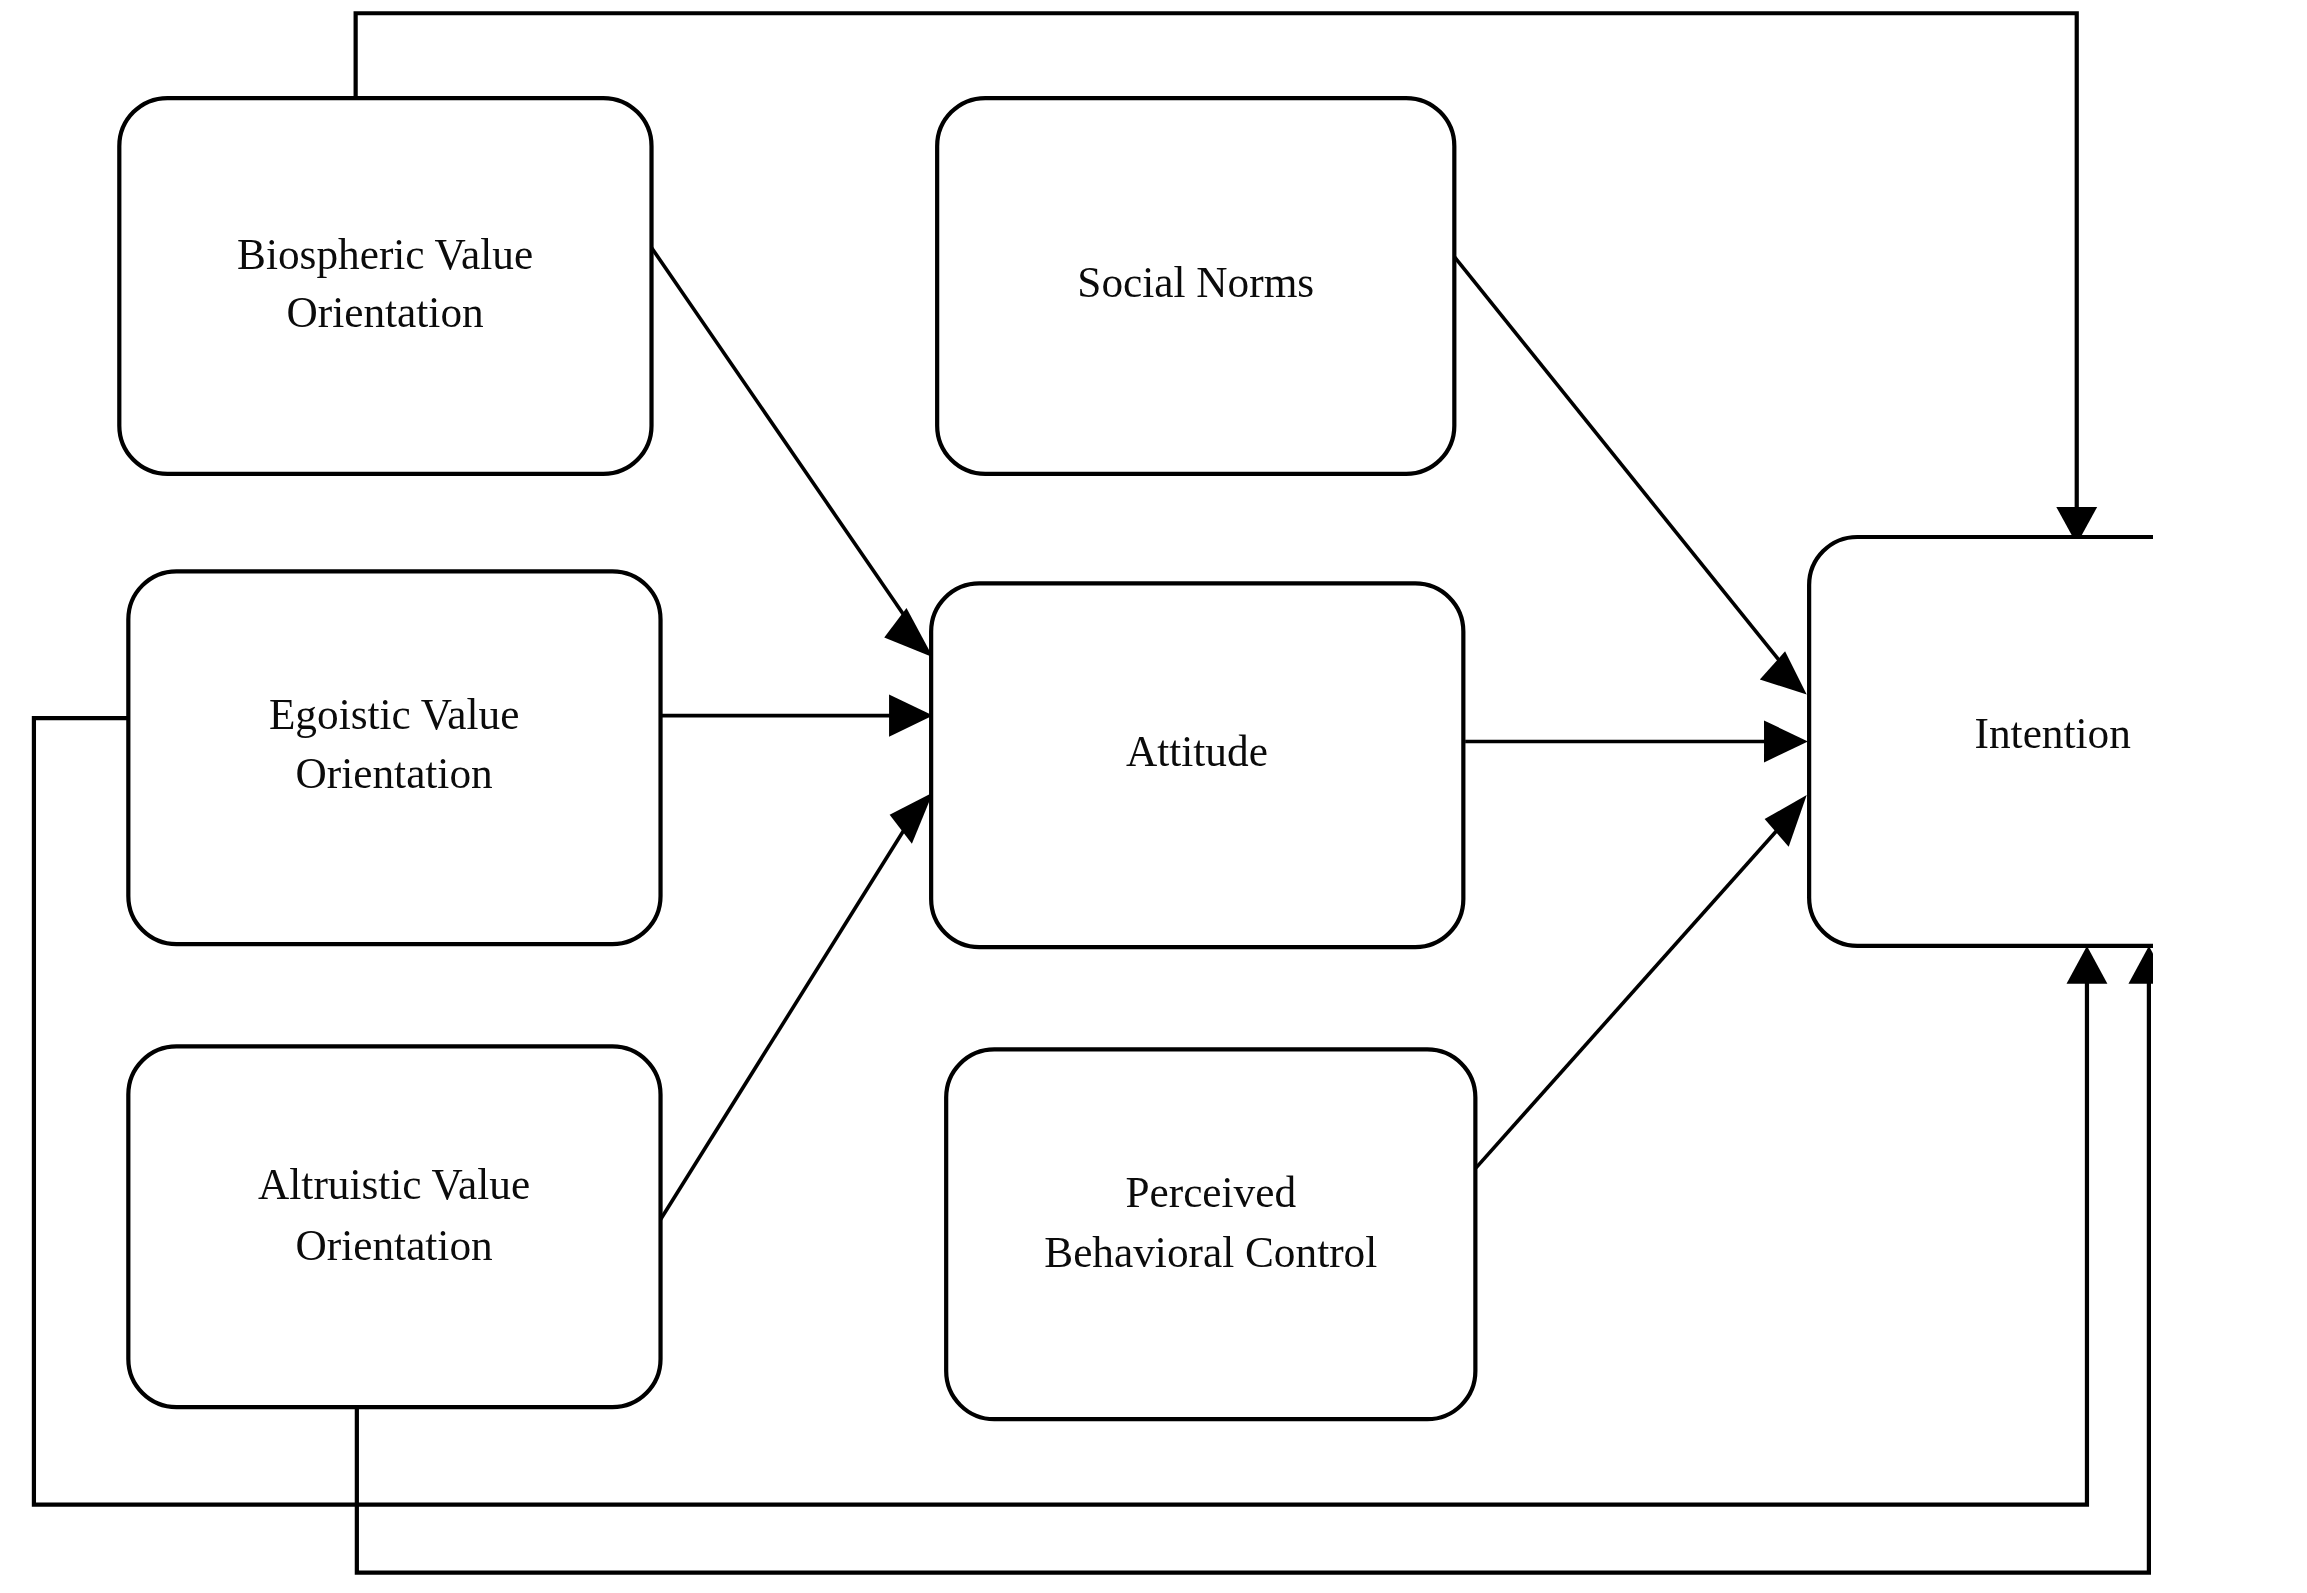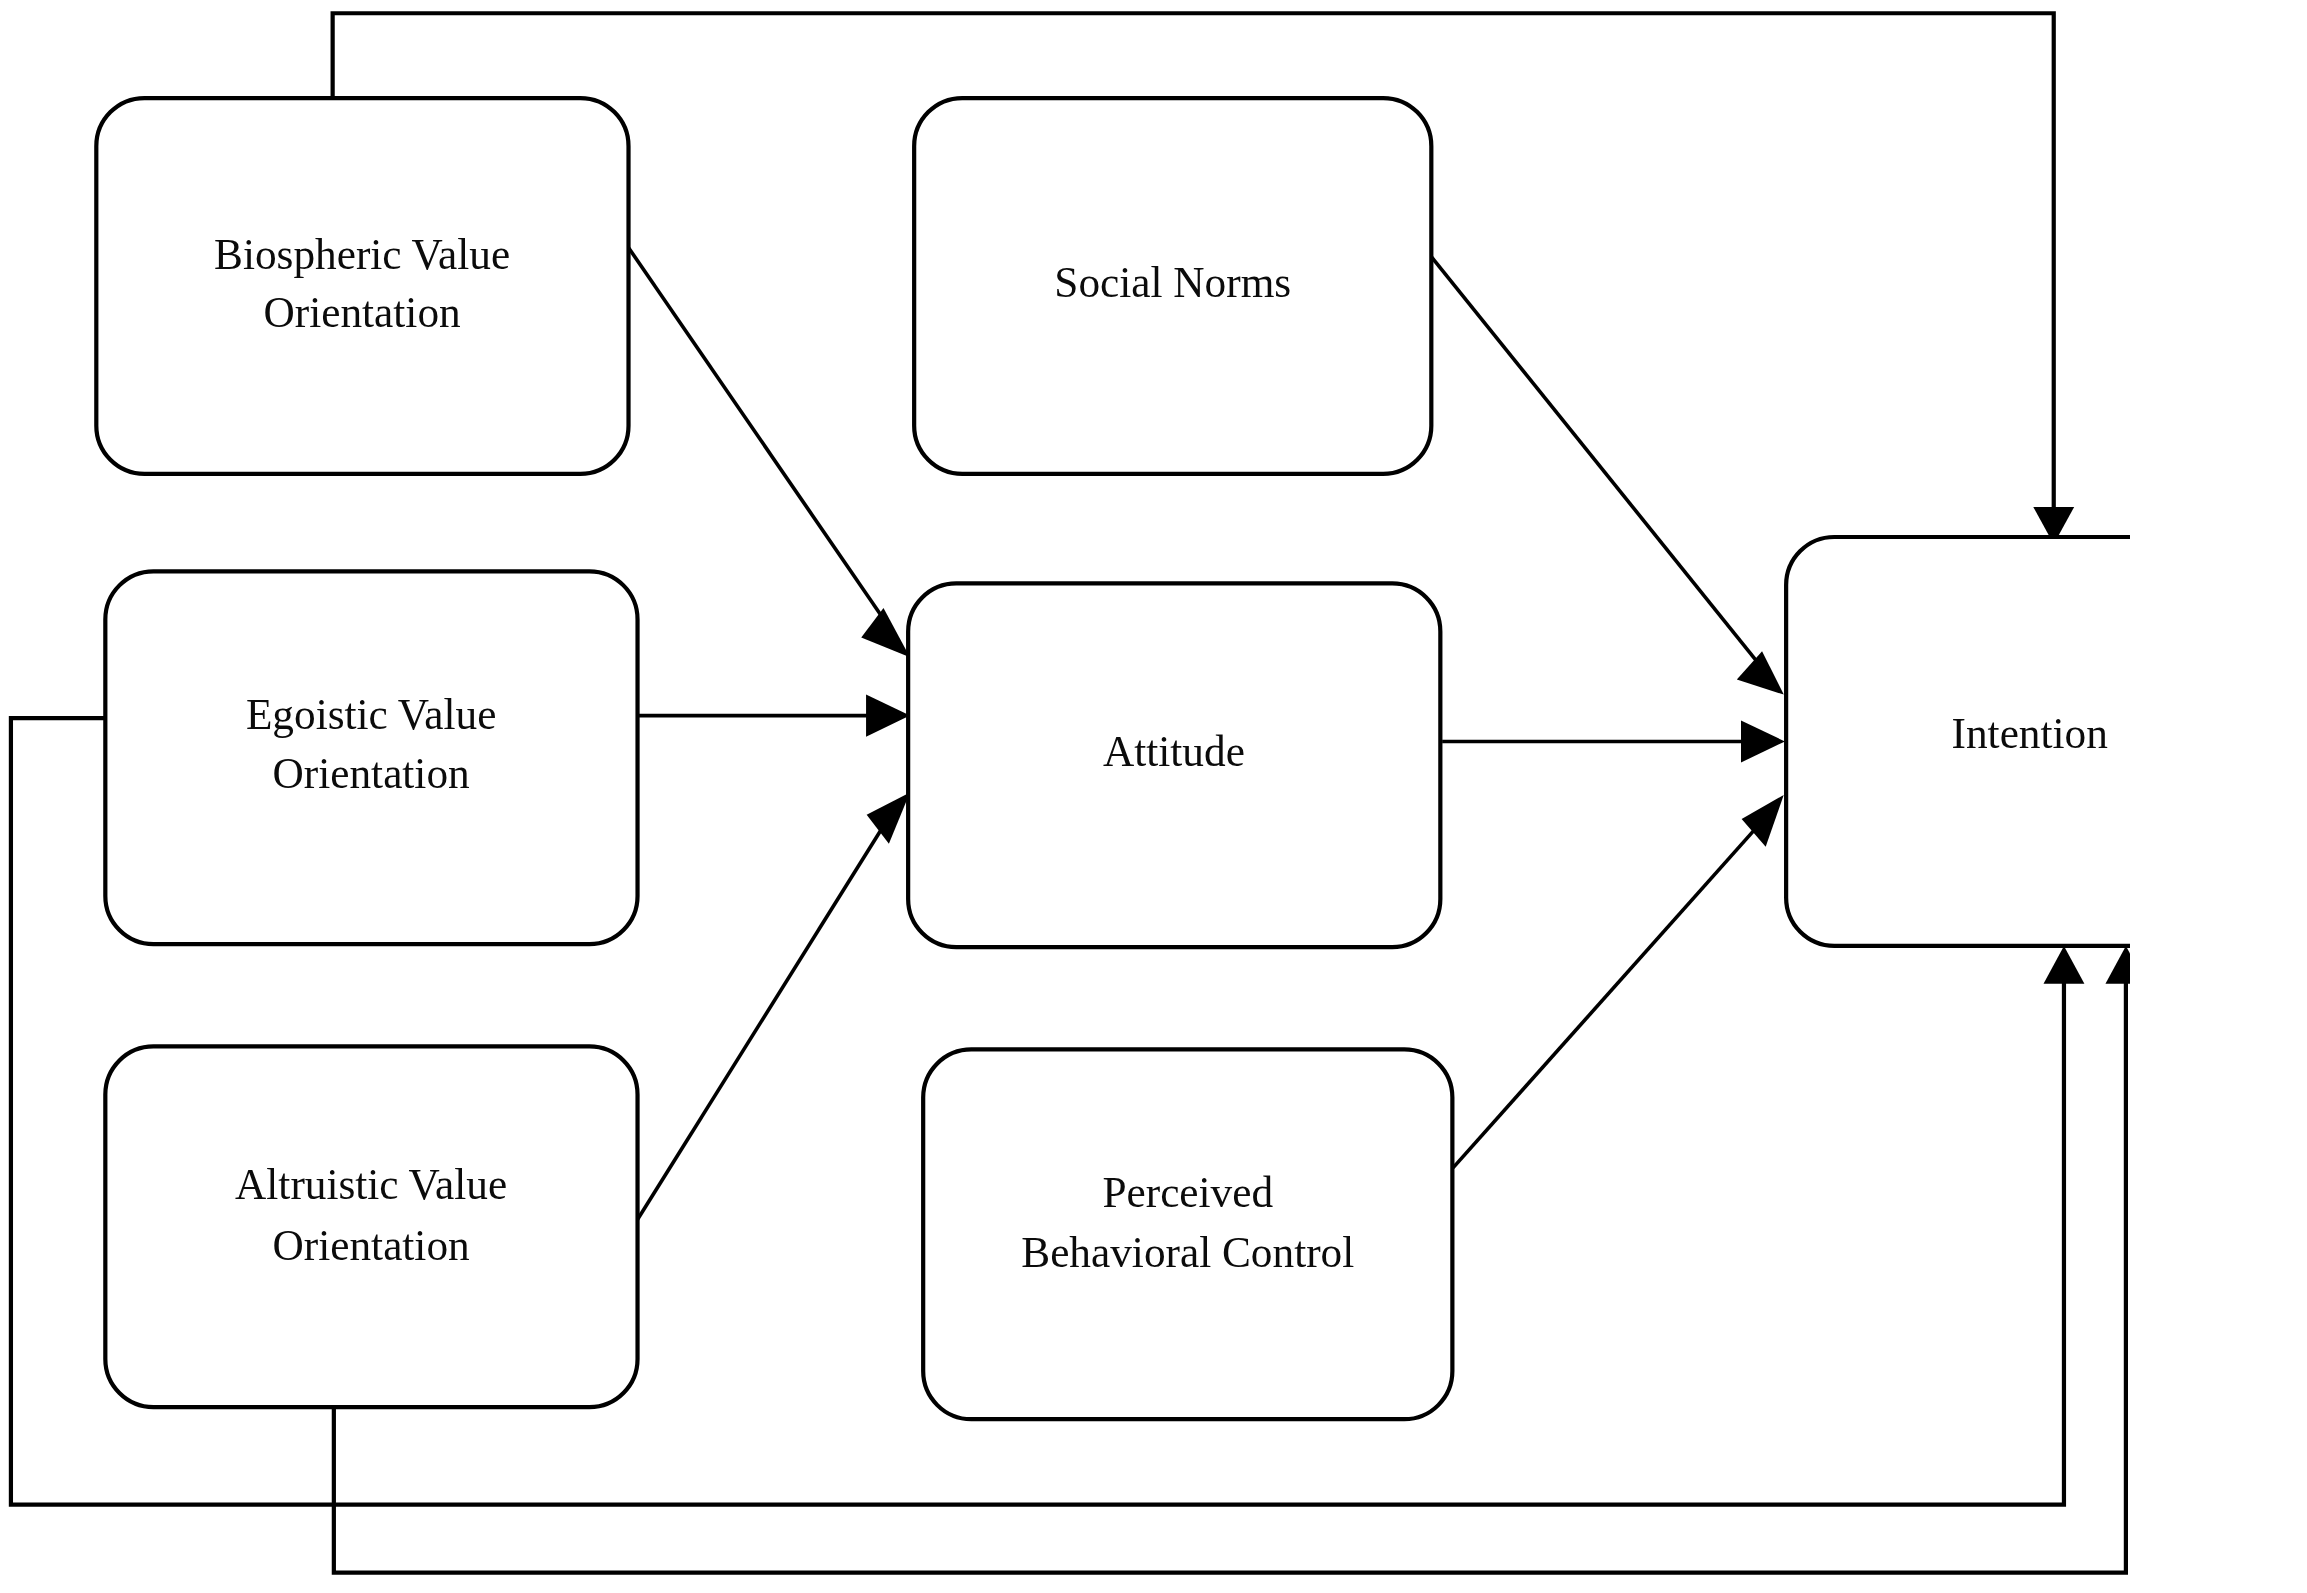"Biospheric Value" #stage { margin-left: none -> 23px }
